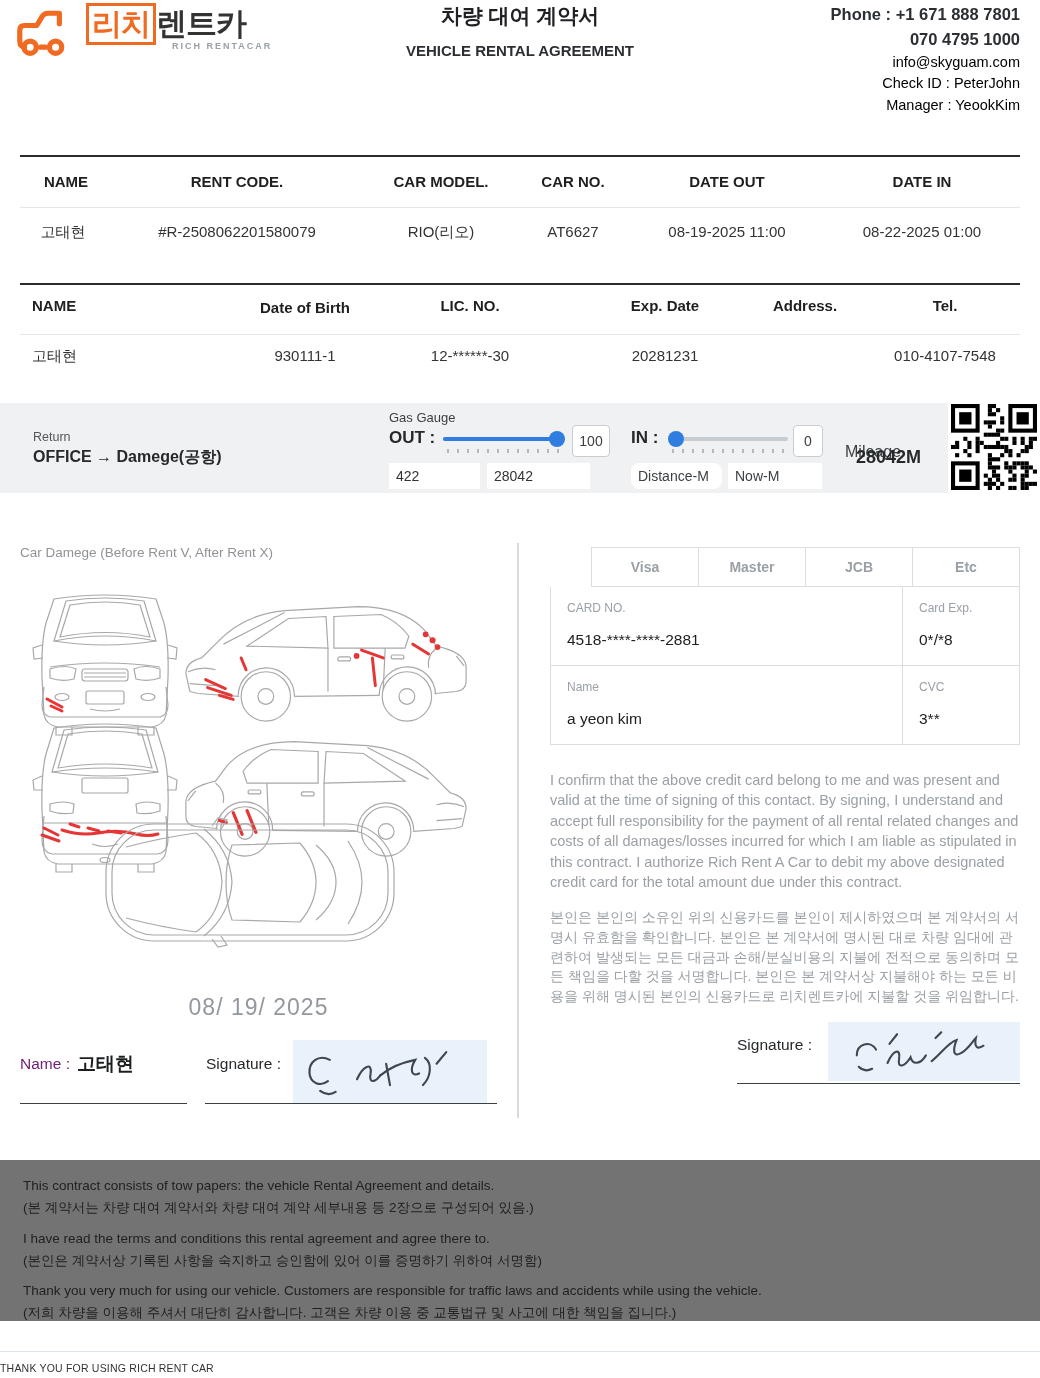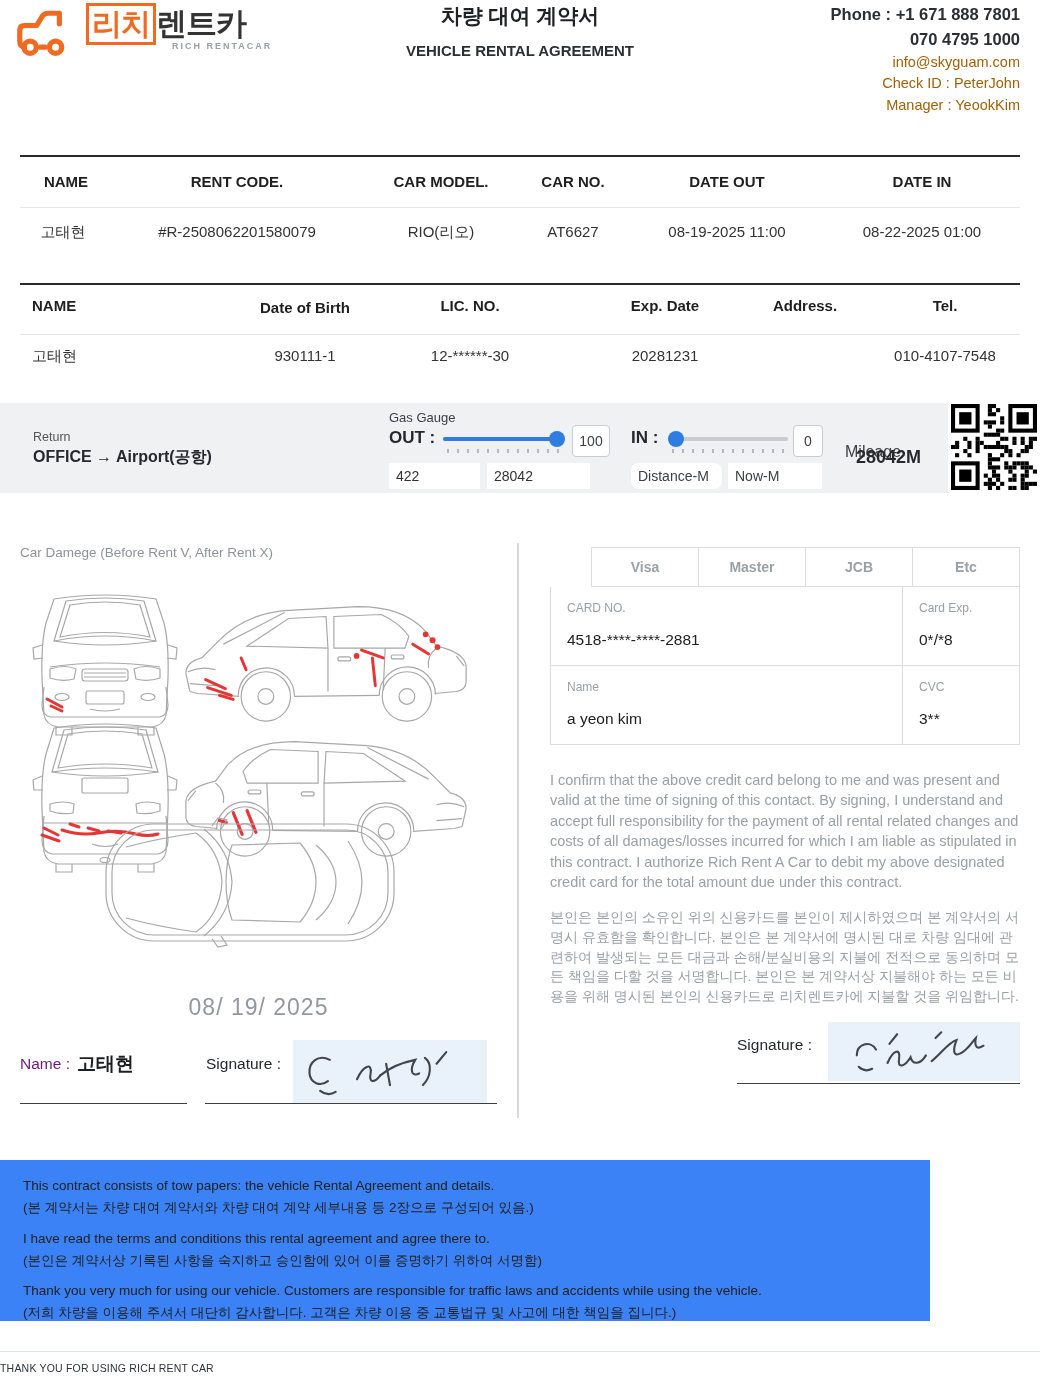"info@skyguam.com" .contact .reg { color: #a16207 -> #000000 }
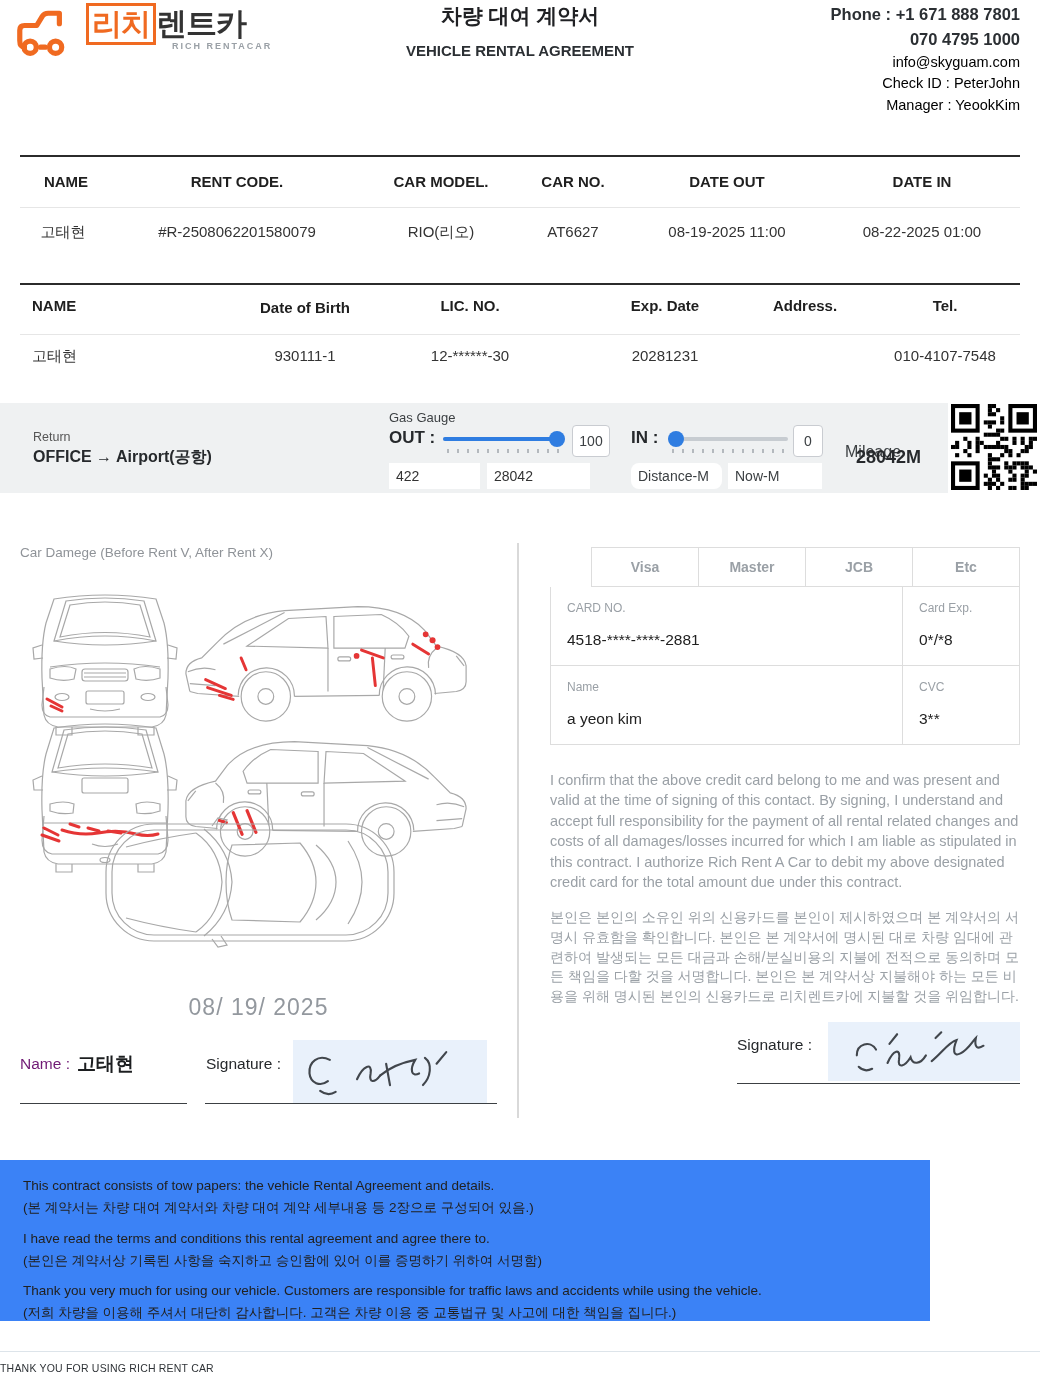"OFFICE → Airport(공항)" span.ret-value { text: Airport -> Damege }
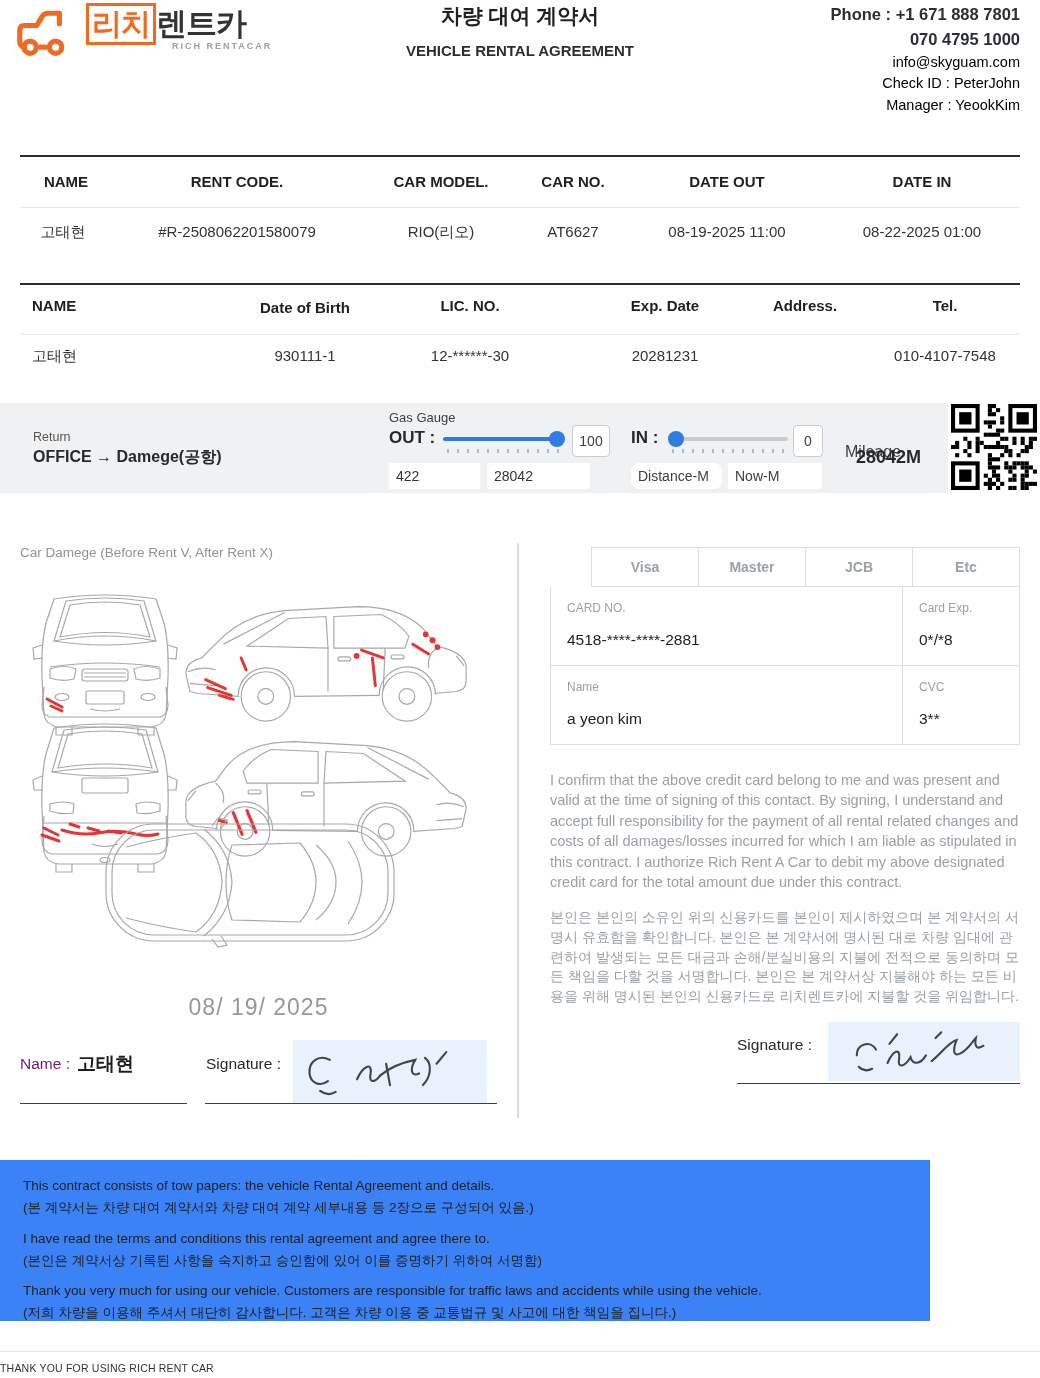"This contract consists of tow" .footbox { background: #3b82f6 -> #737373; width: 930px -> 1040px }
